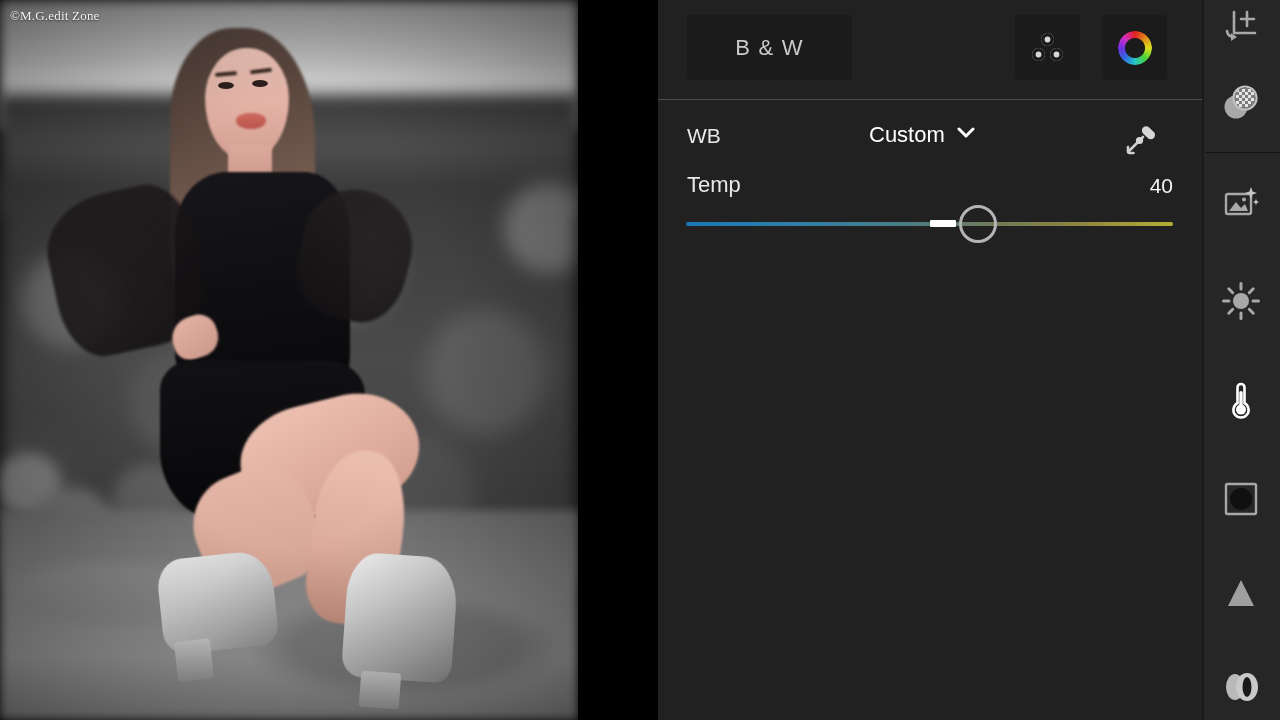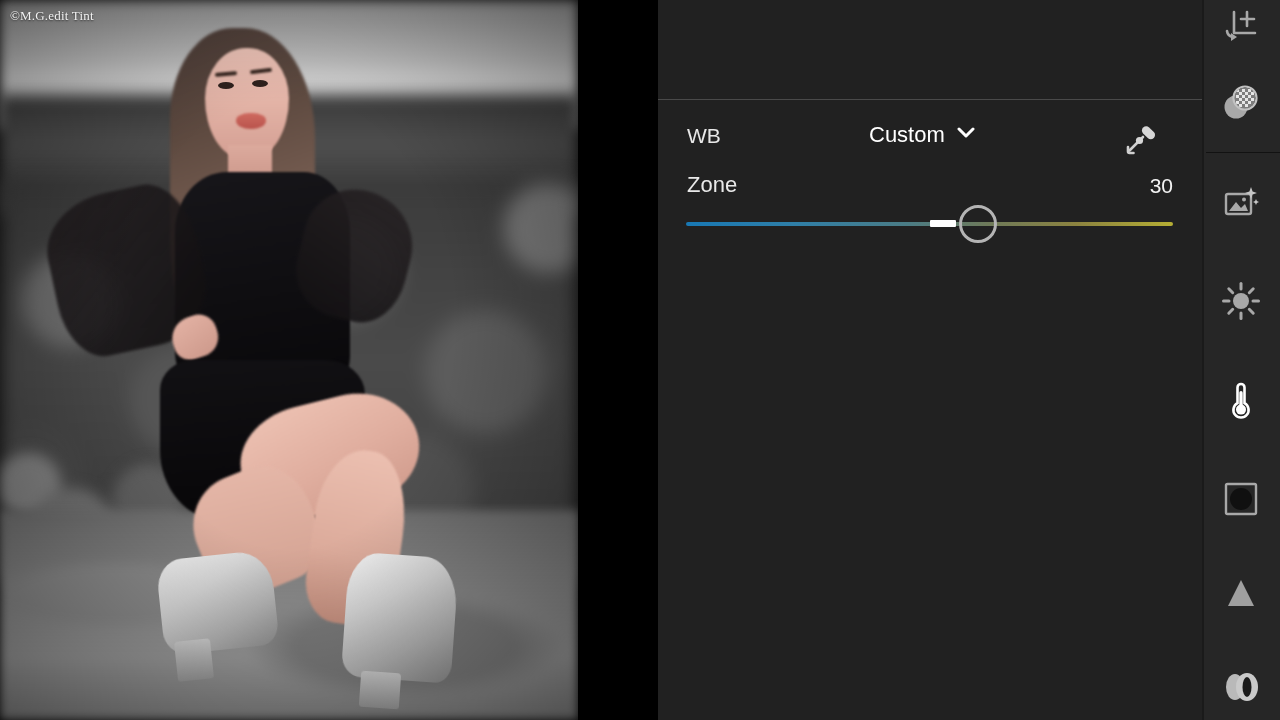"©M.G.edit Tint" div.watermark { text: Tint -> Zone }
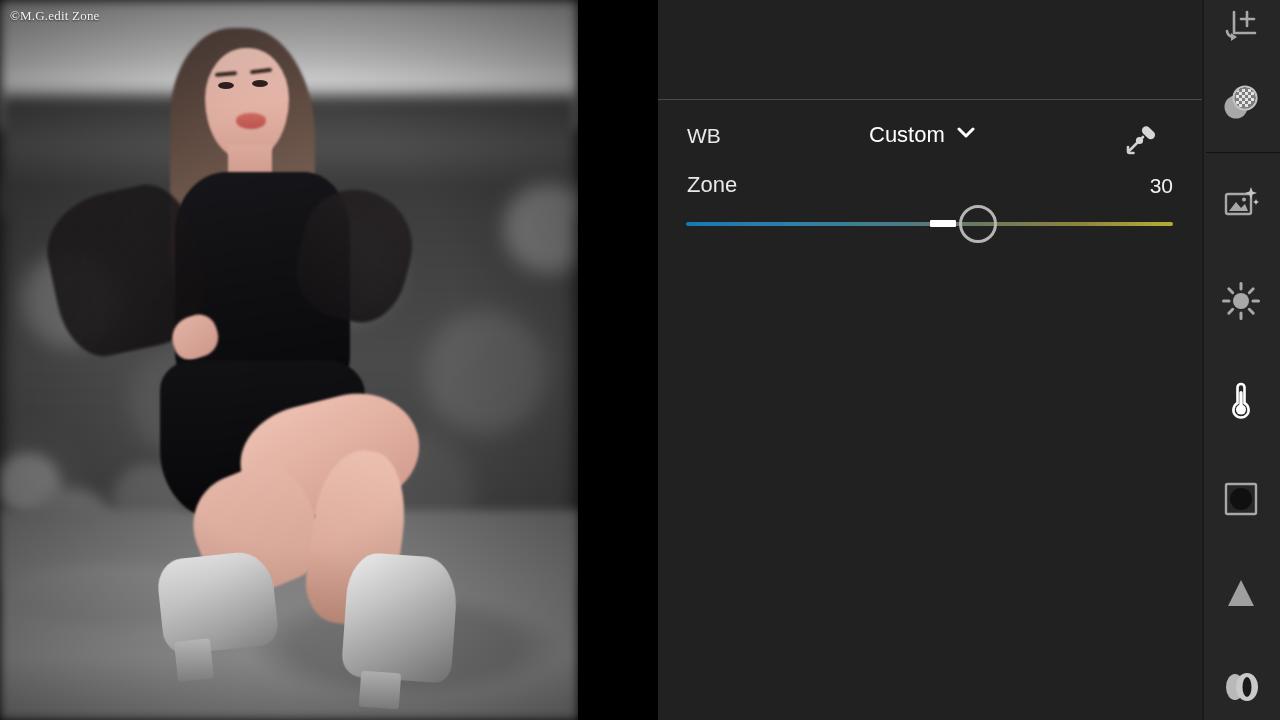"B & W" div.panel-head { html: none -> <div> <div>B &amp; W</div> <div> <span> <span></span> <span></span> <span></span> </span> </div> <div> <span></span> </div> </div> }
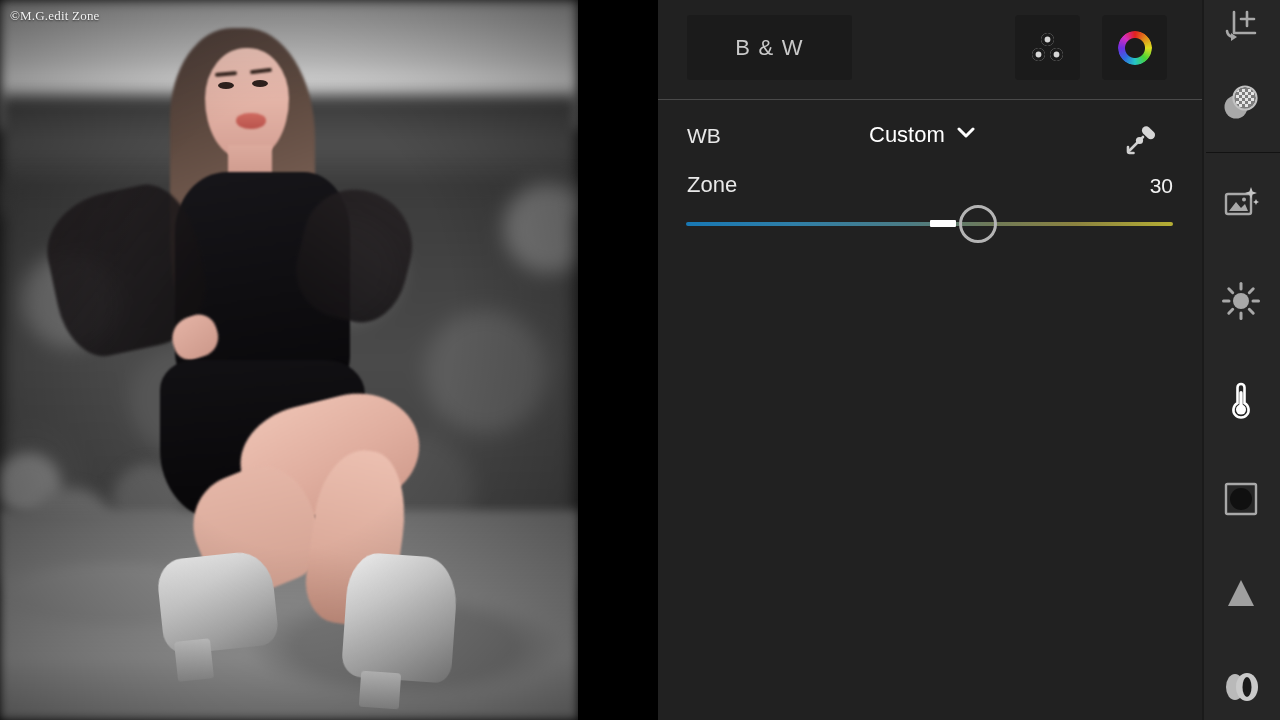"Zone" span.s-name { text: Zone -> Temp }
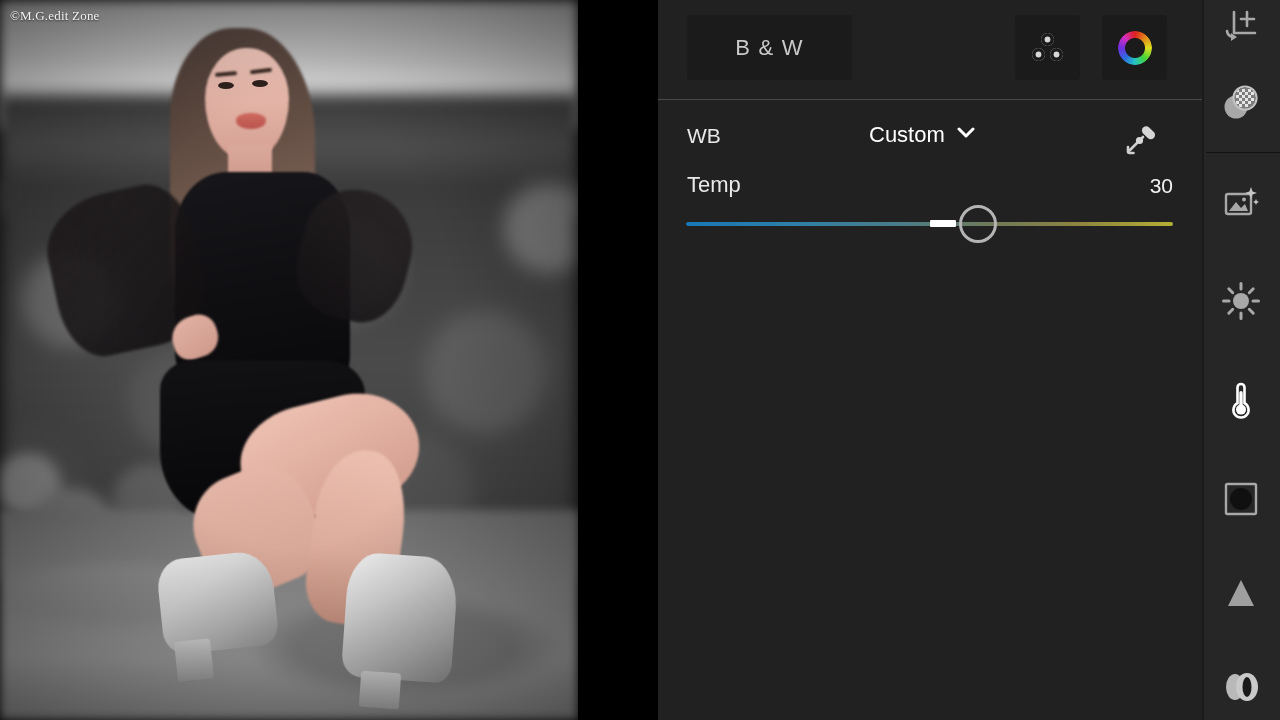"30" span.s-val { text: 30 -> 40 }
